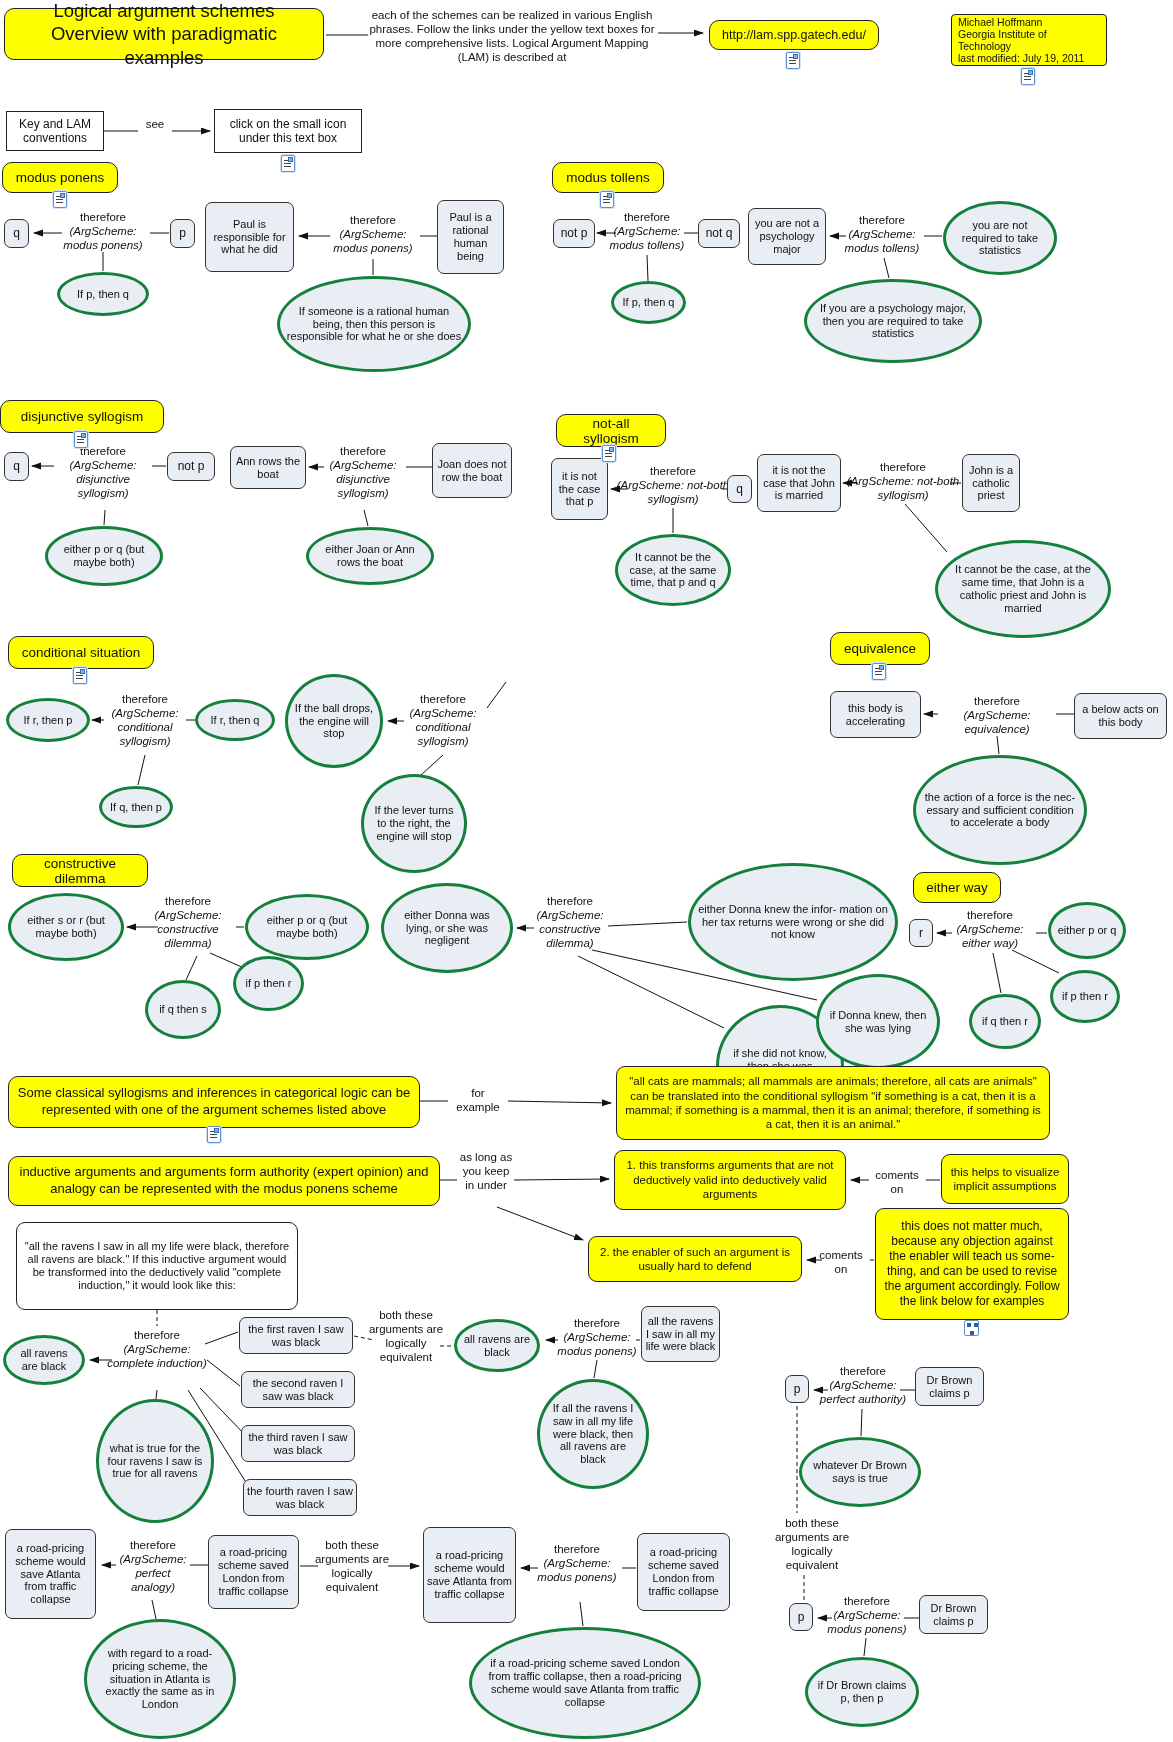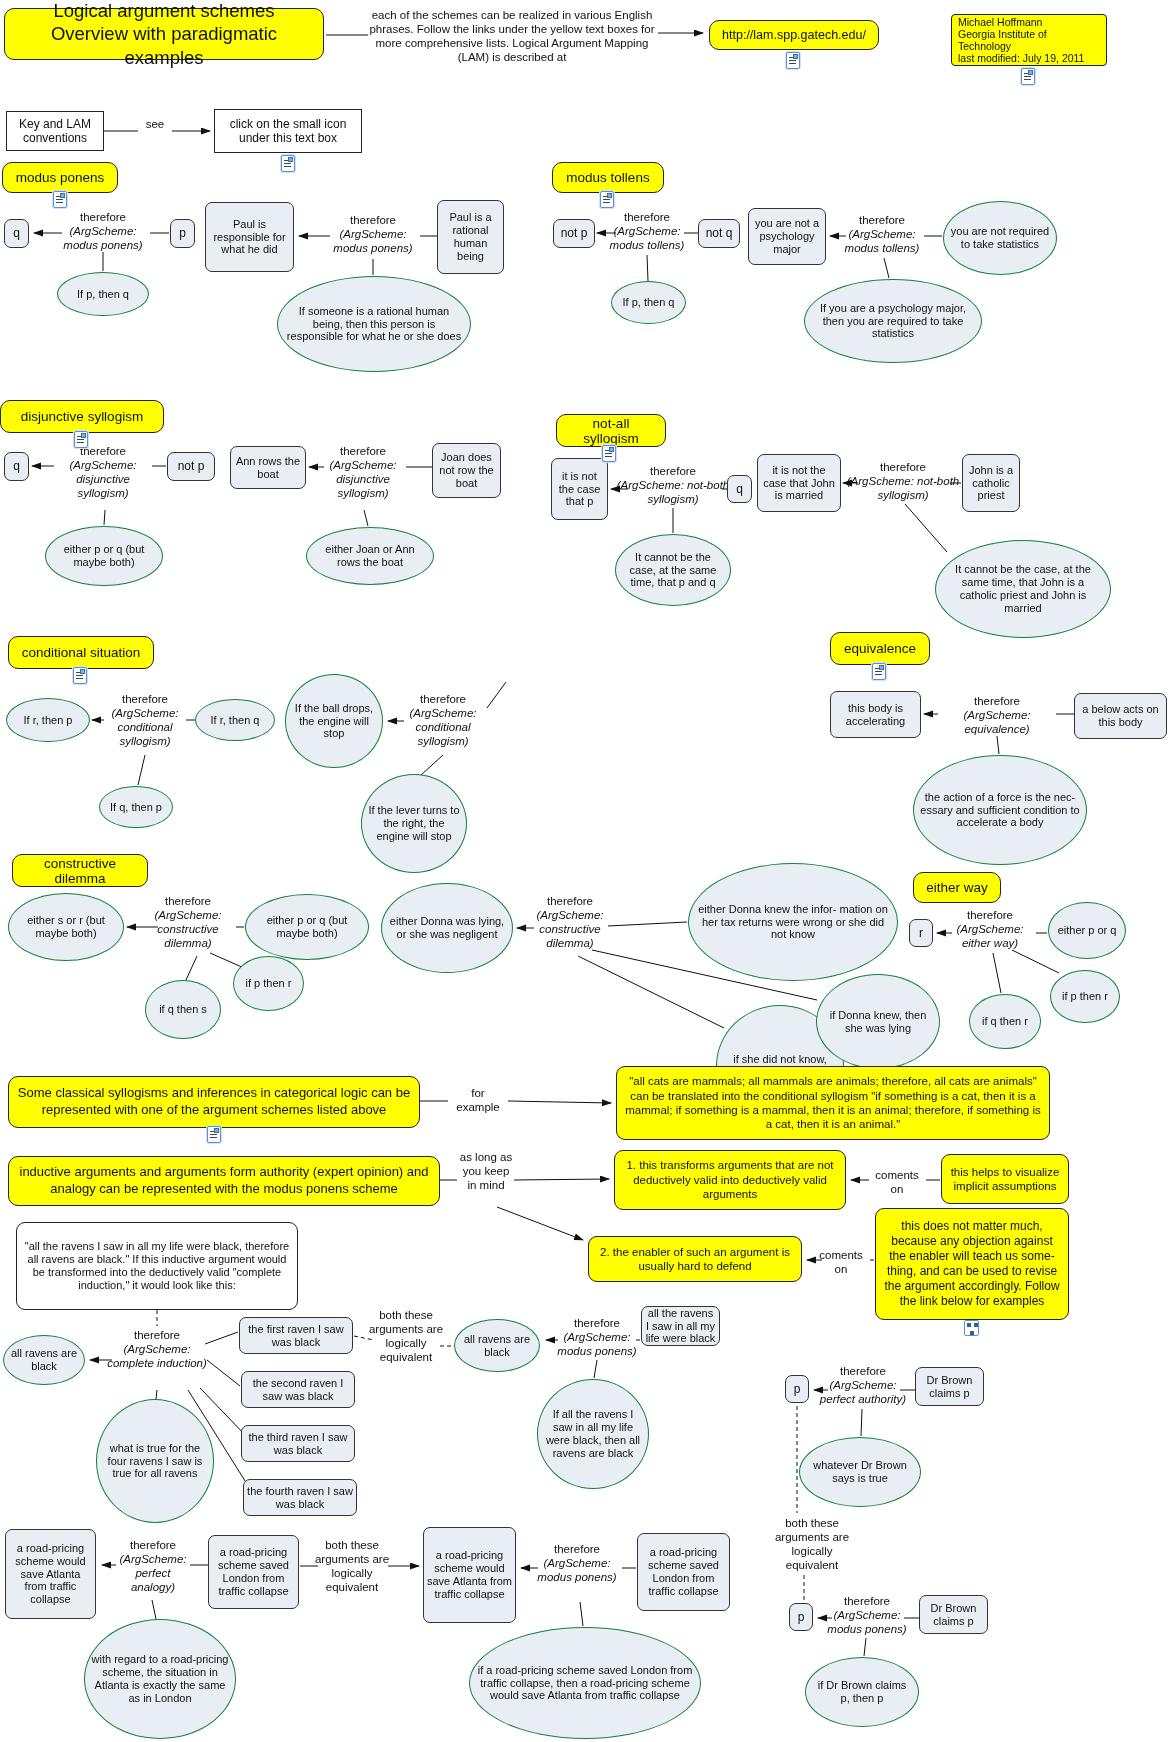"you are not required to" .ell { border: 1px solid #15803d -> 3px solid #15803d }
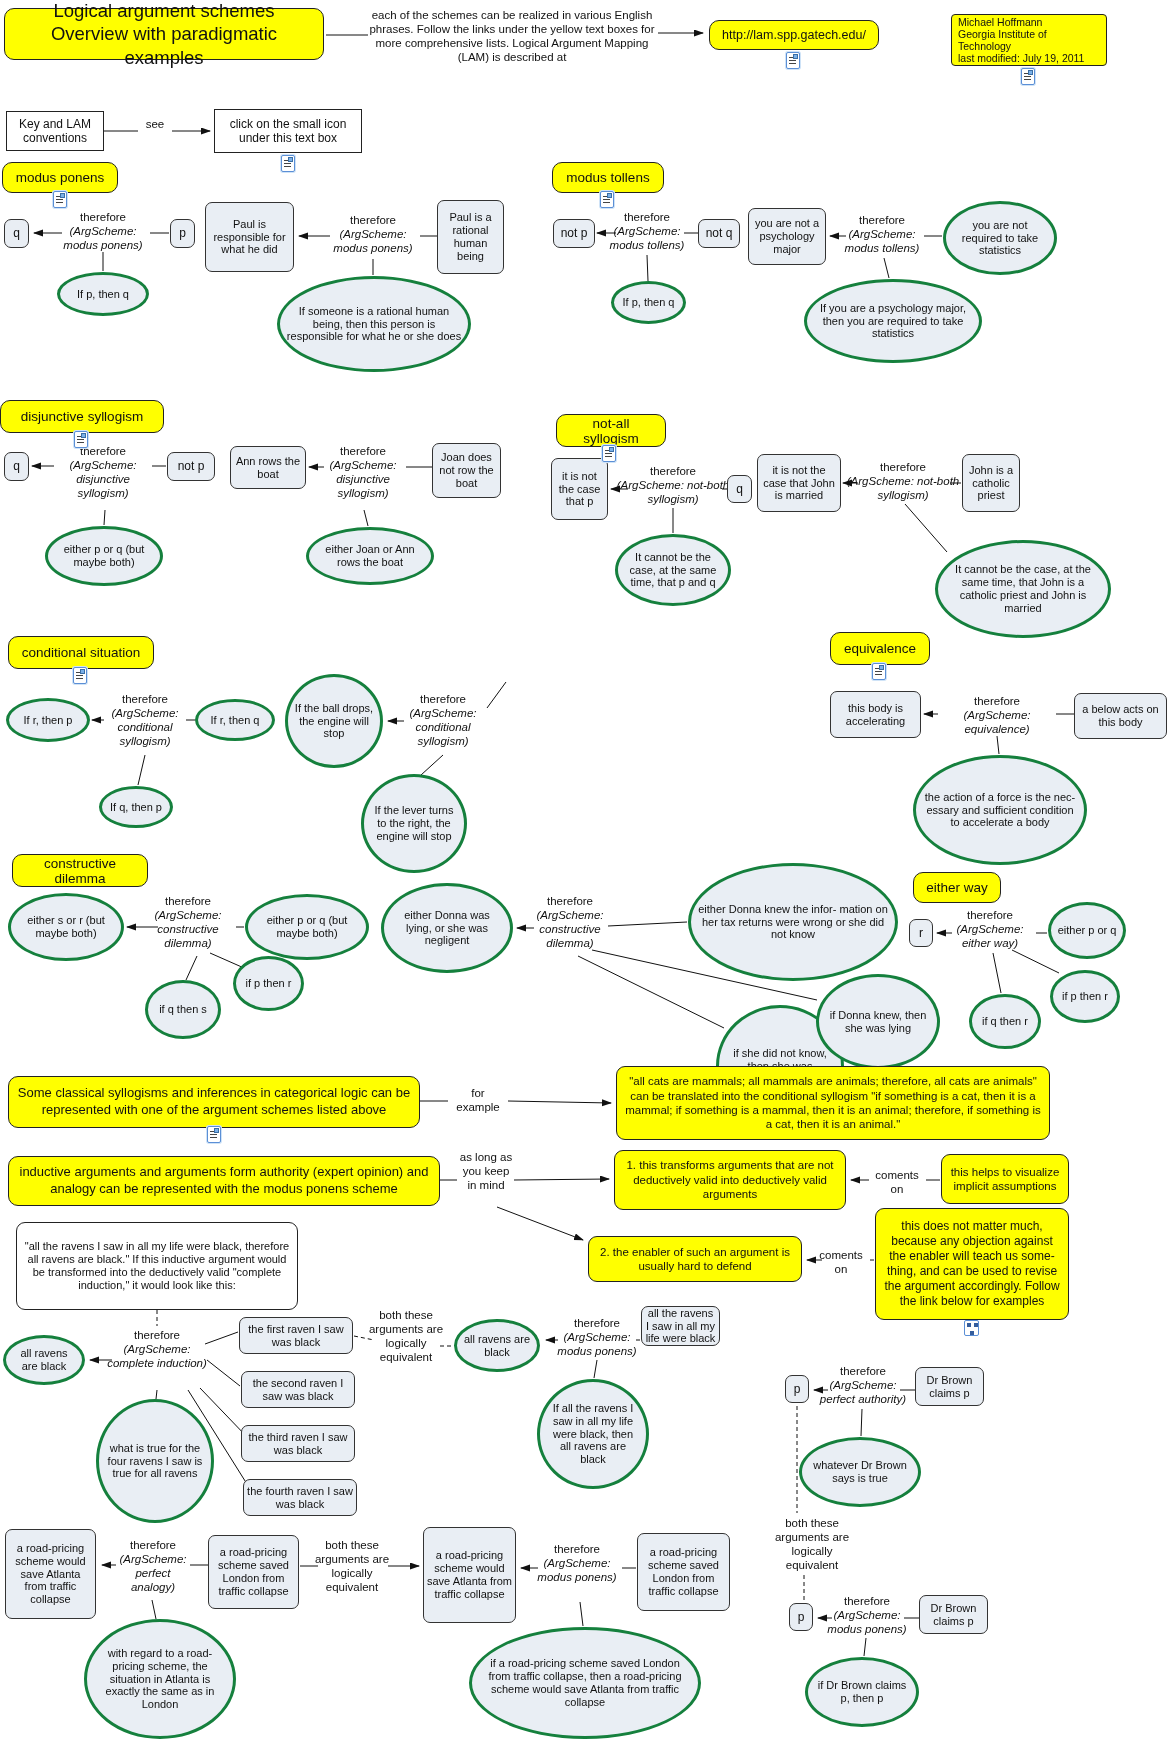"Joan does not row the" div.node { width: 69px -> 80px }
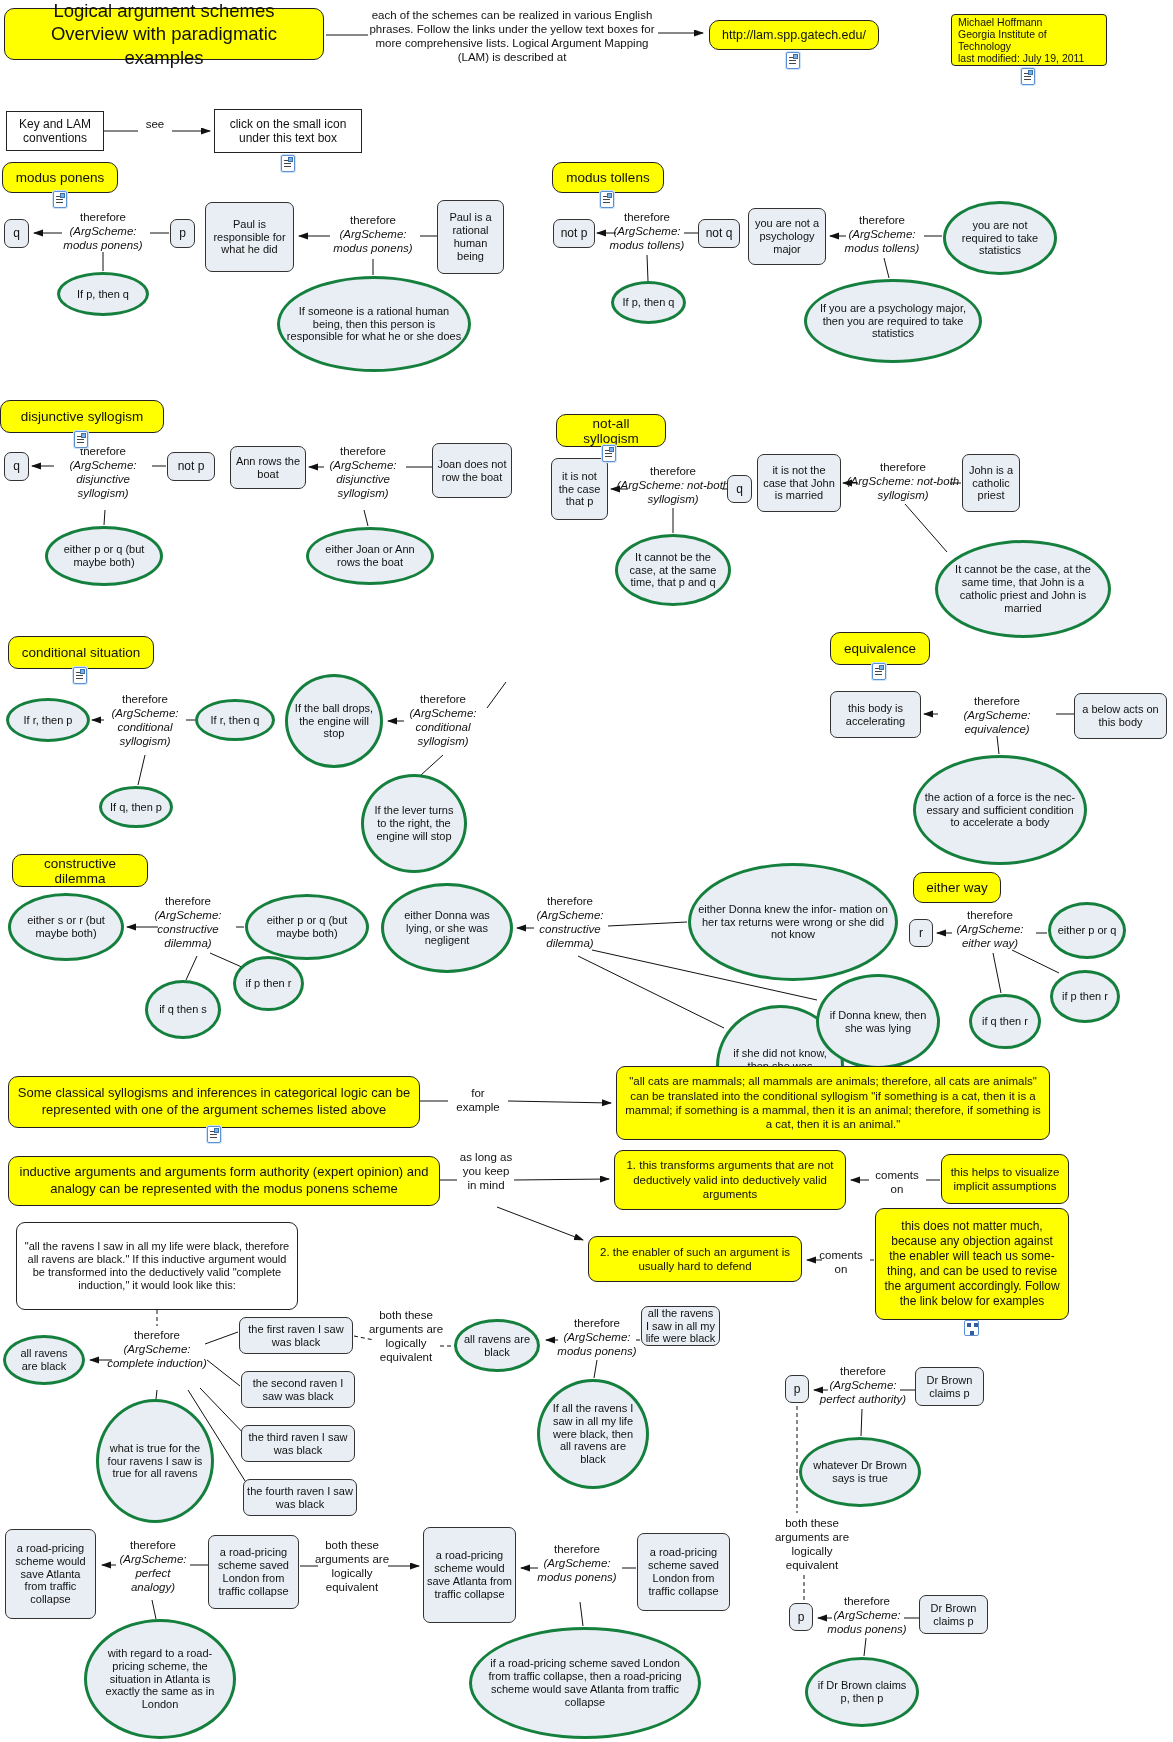"as long as you keep" div.lbl { text: mind -> under }
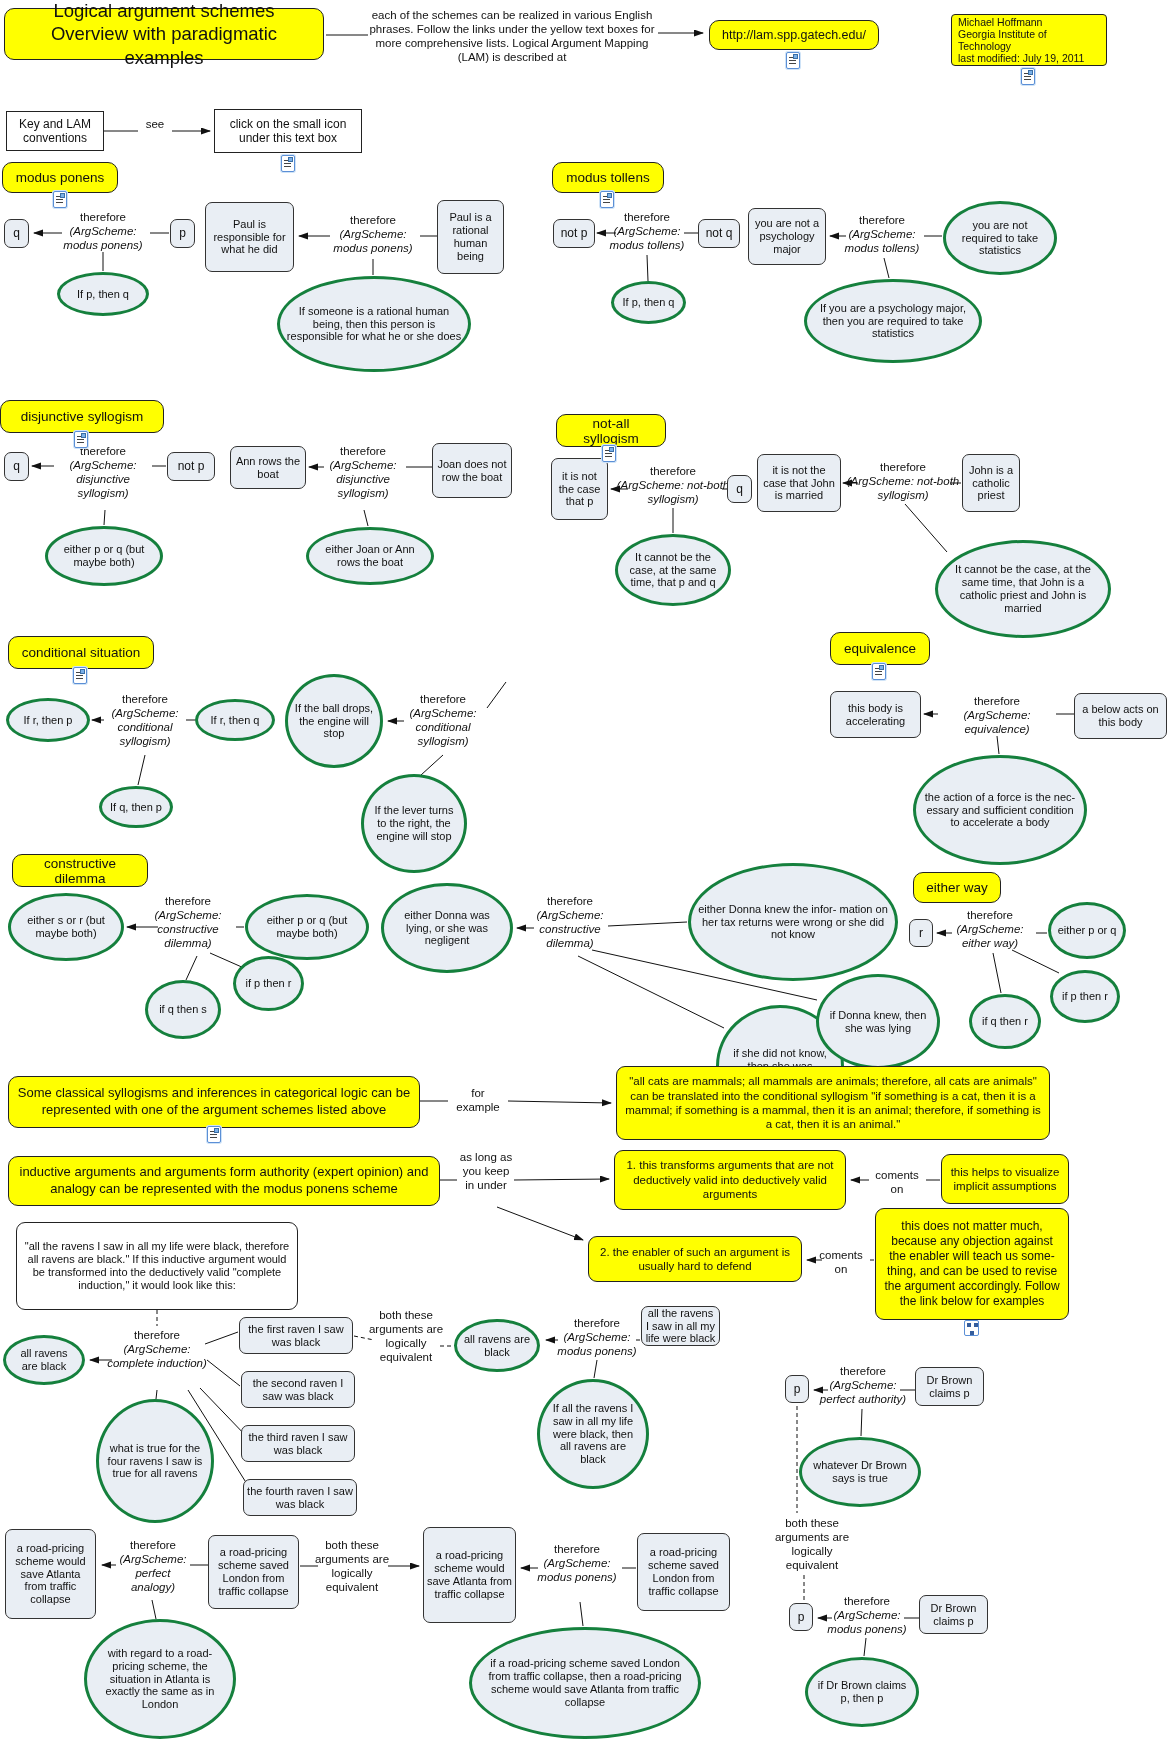"all the ravens I saw" div.node { height: 40px -> 56px }
